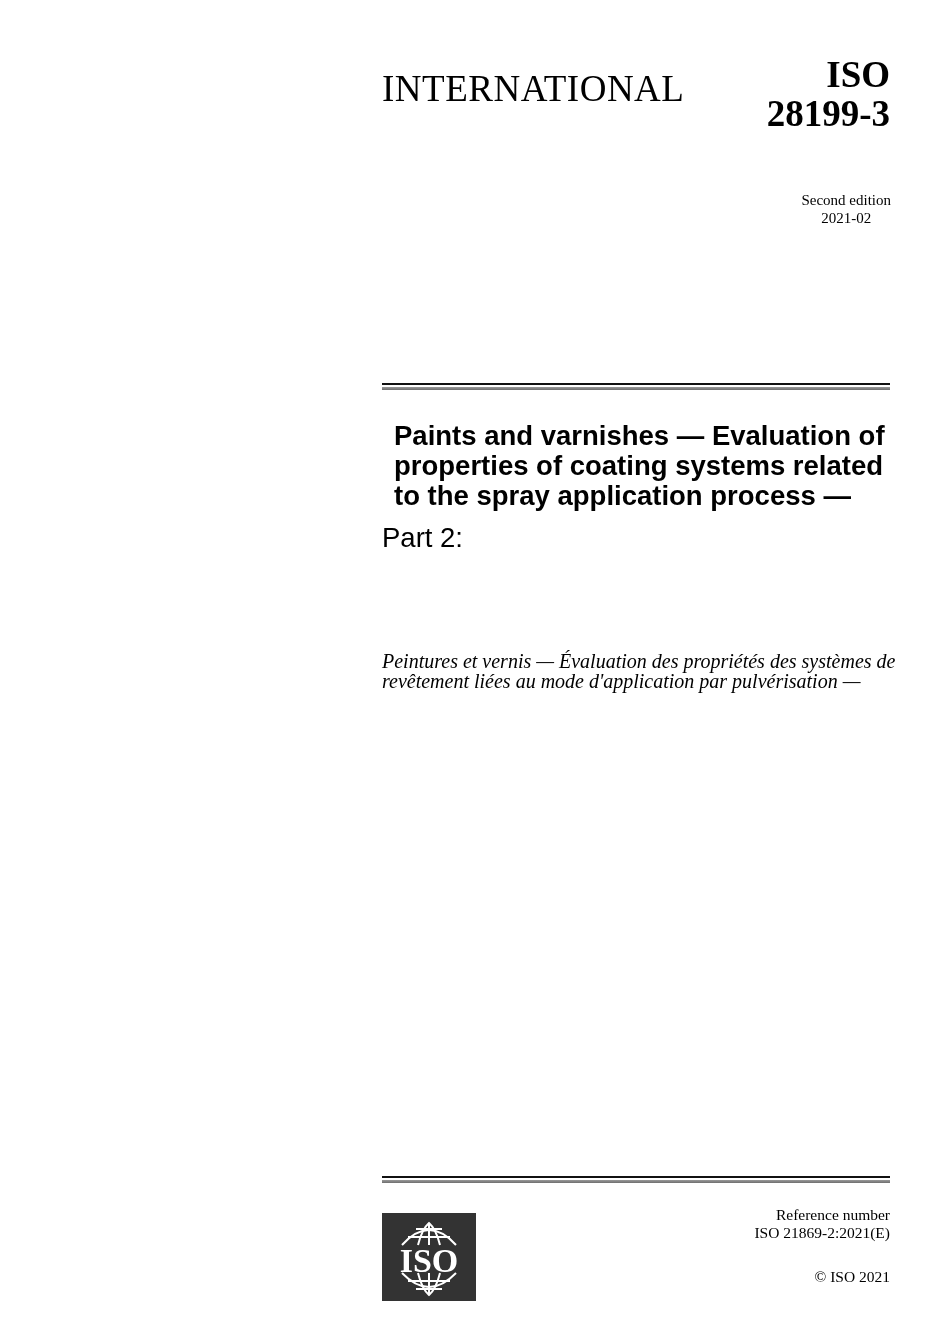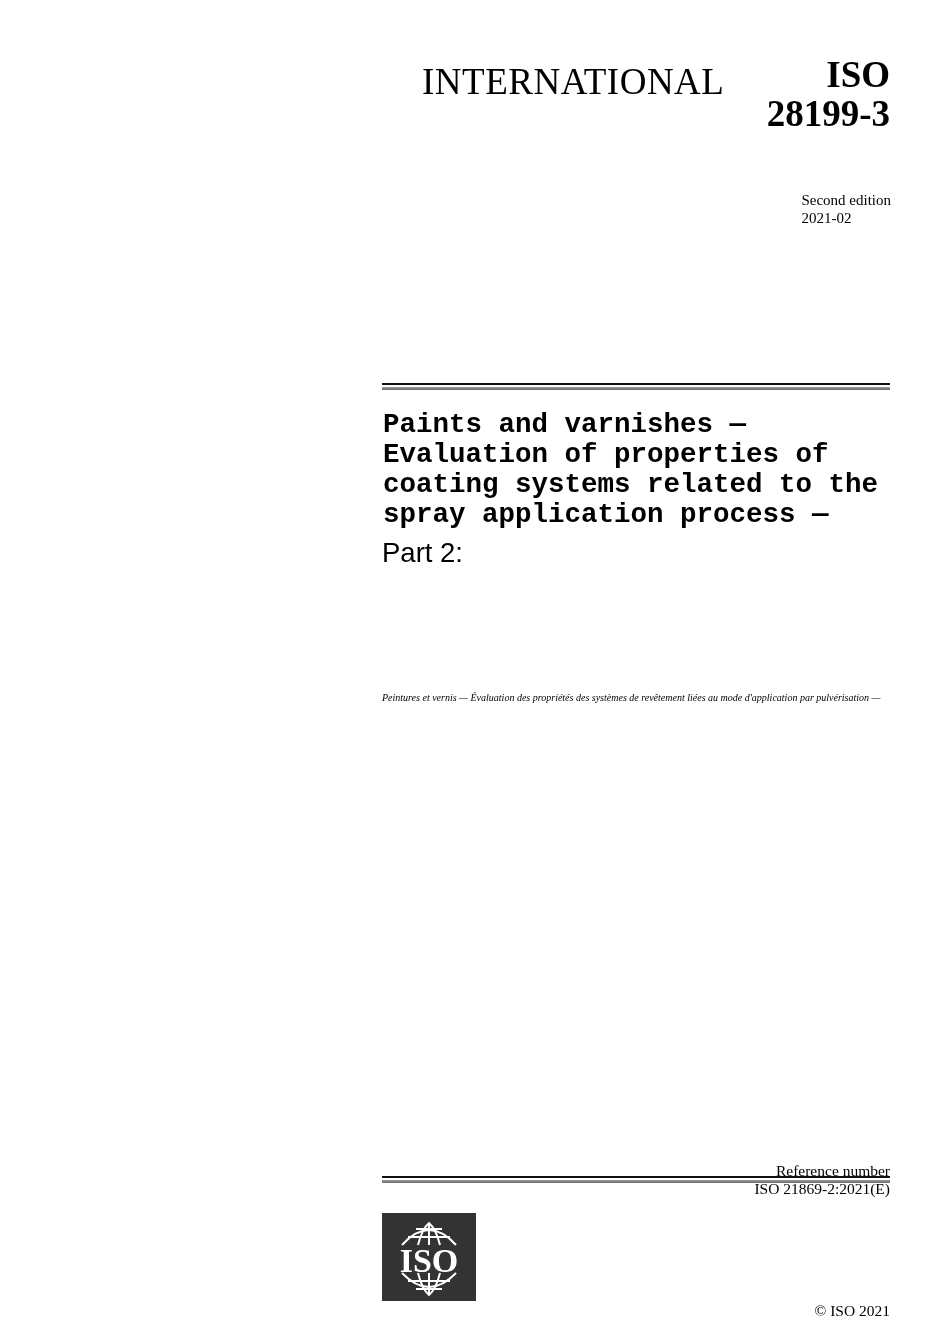"INTERNATIONAL" .hdr-left { margin-left: 40px -> none; top: 62px -> 69px }
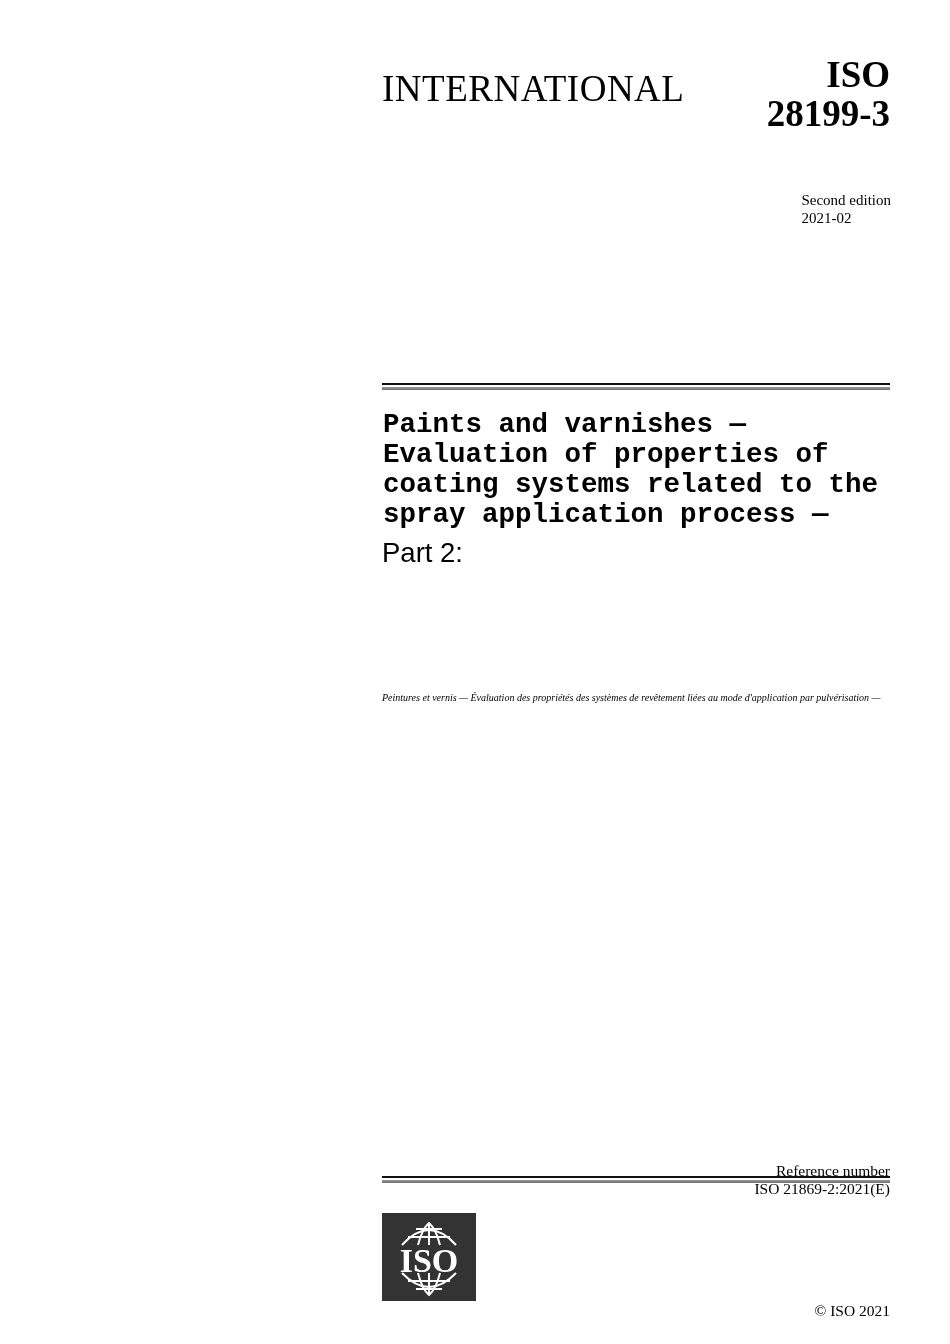"Second edition" .edition { text-align: left -> center }
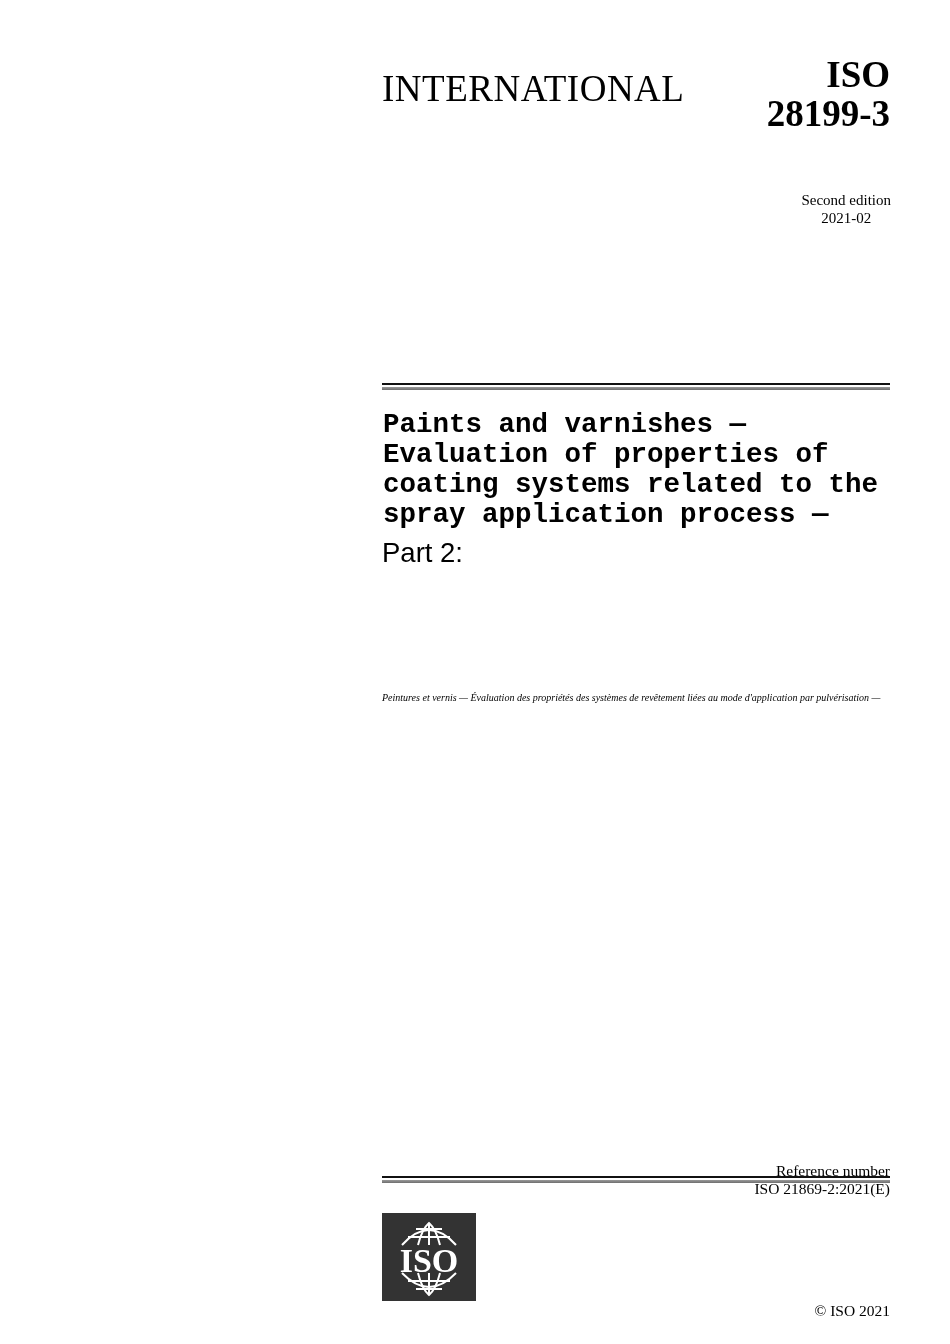"Paints and varnishes — Evaluation" .main-title { font-family: Liberation Mono, monospace -> Liberation Sans, sans-serif; margin: 1px -> 12px }
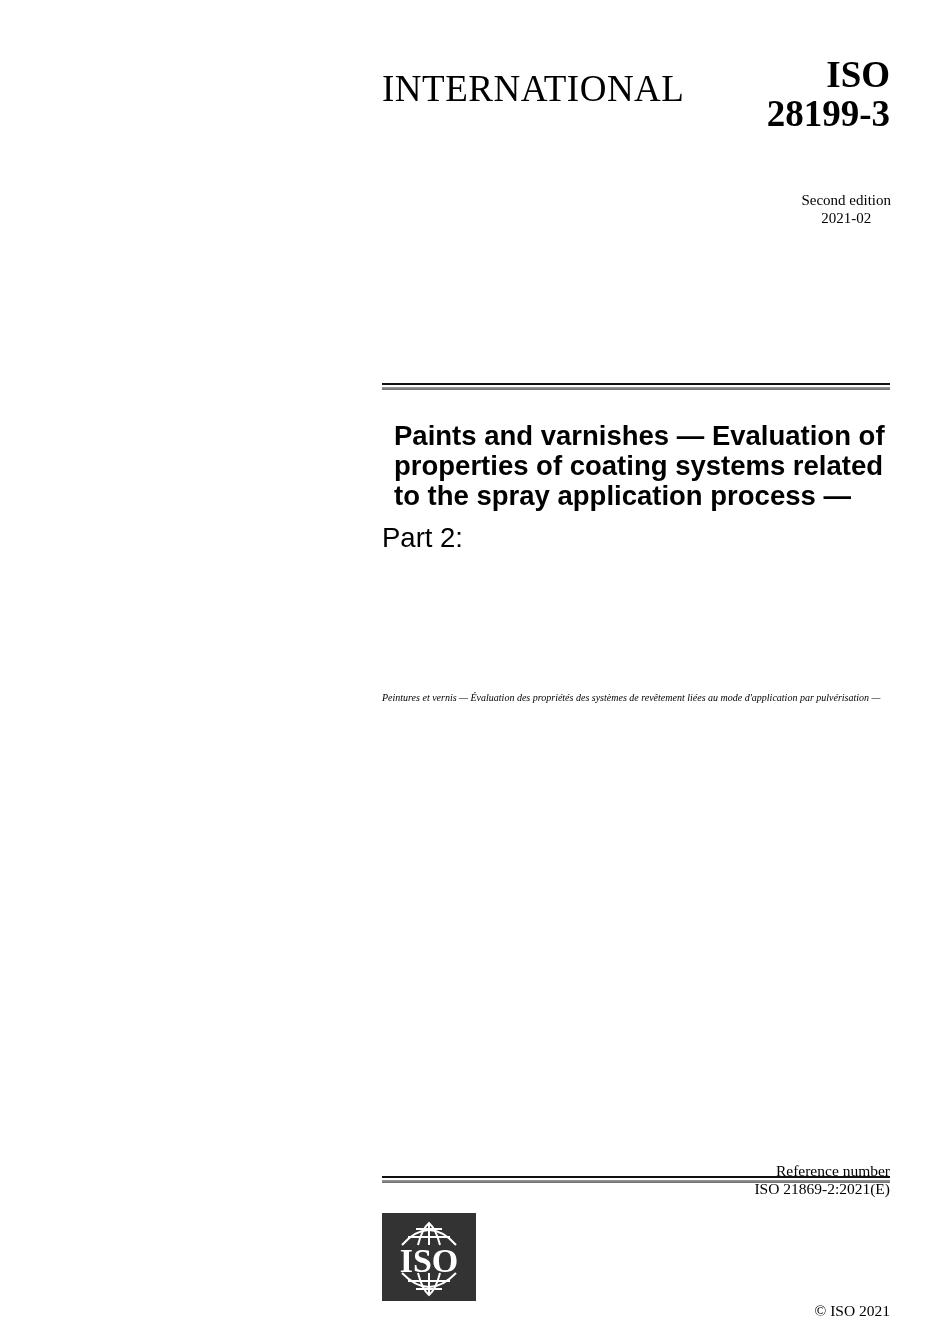"Peintures et vernis — Évaluation" .fr-block { font-size: 10px -> 20px; top: 688px -> 652px }
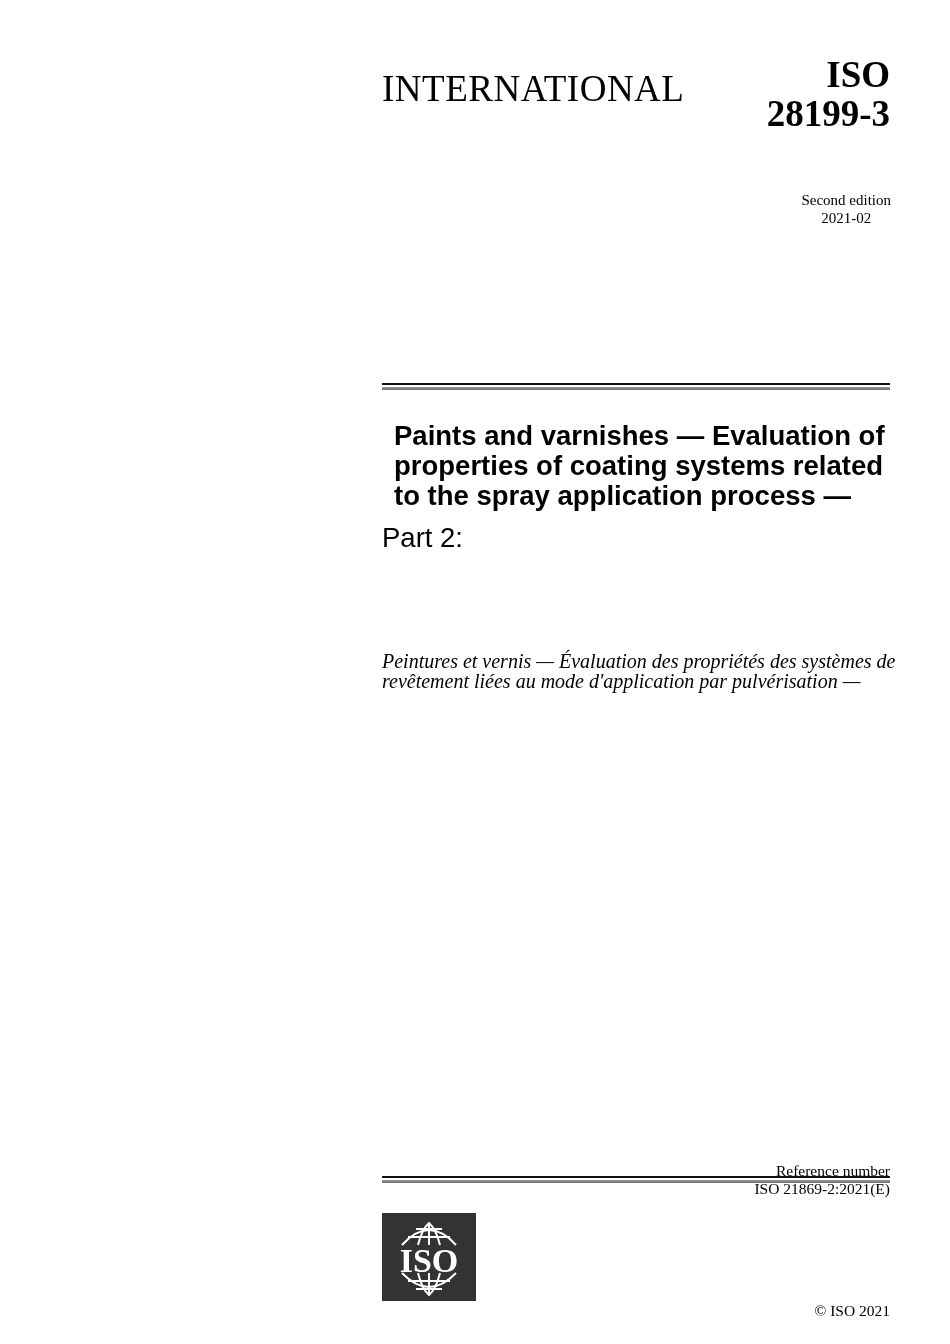"Reference number" .ref { top: 1162px -> 1206px }
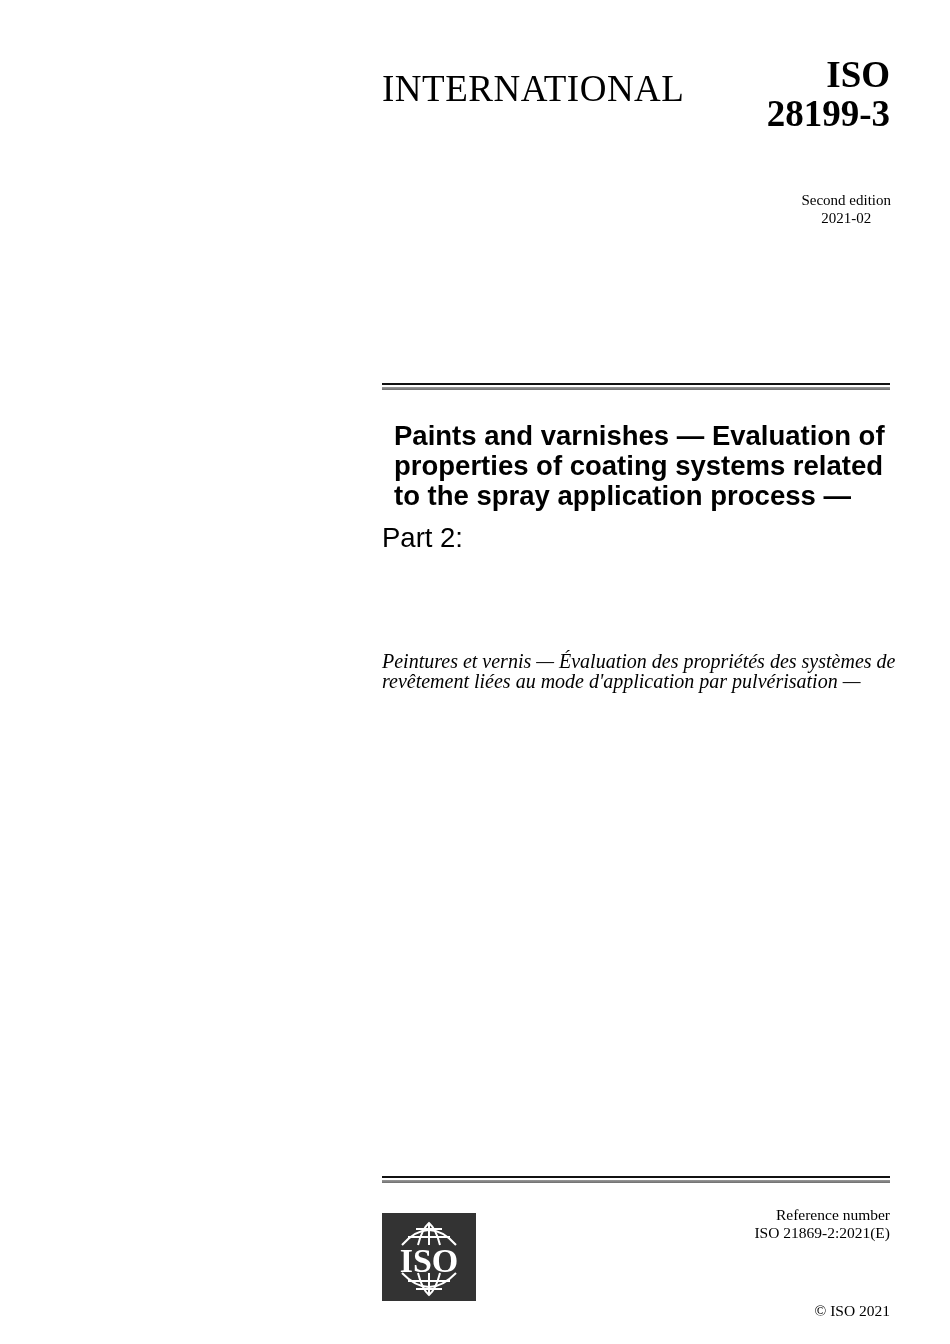"© ISO 2021" .copy { top: 1302px -> 1268px }
